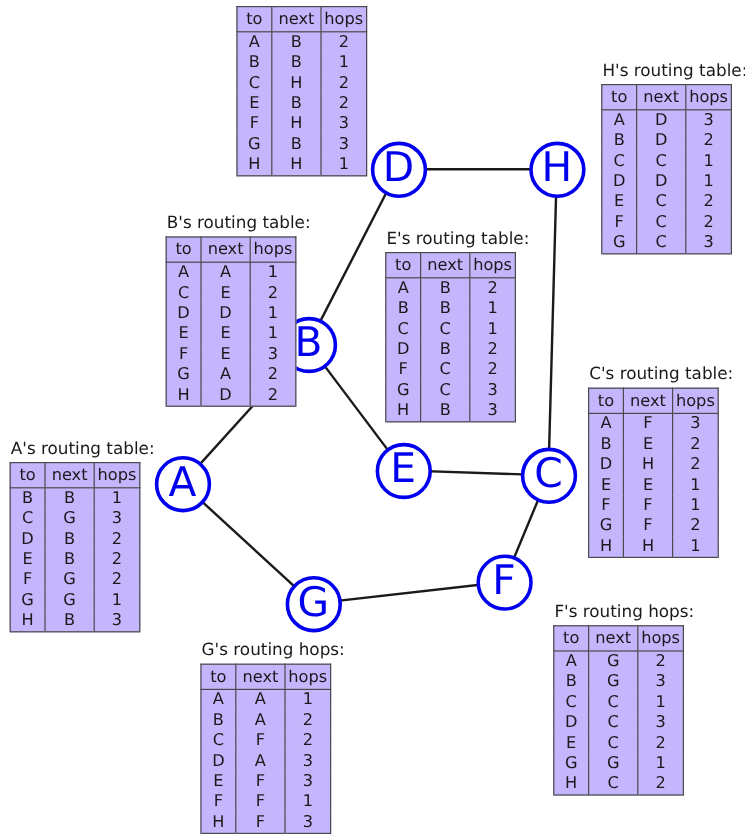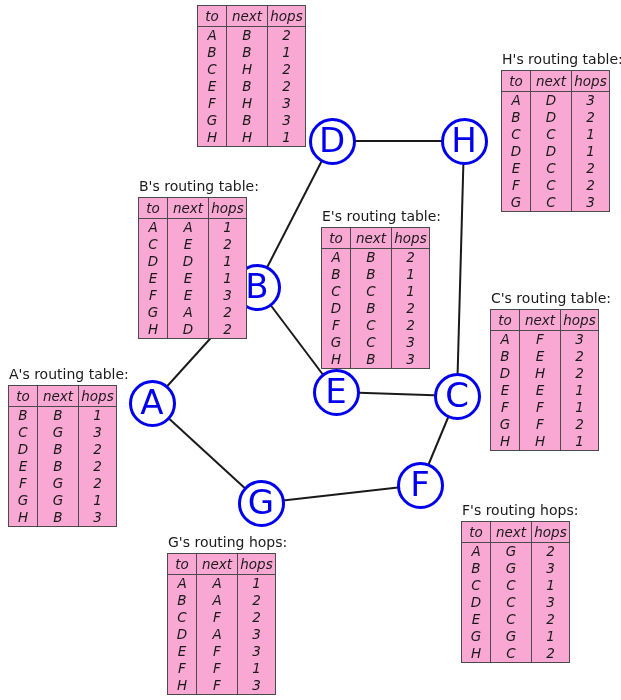"to" .rtable-grid { background: #f9a8d4 -> #c4b5fd; font-style: italic -> none }
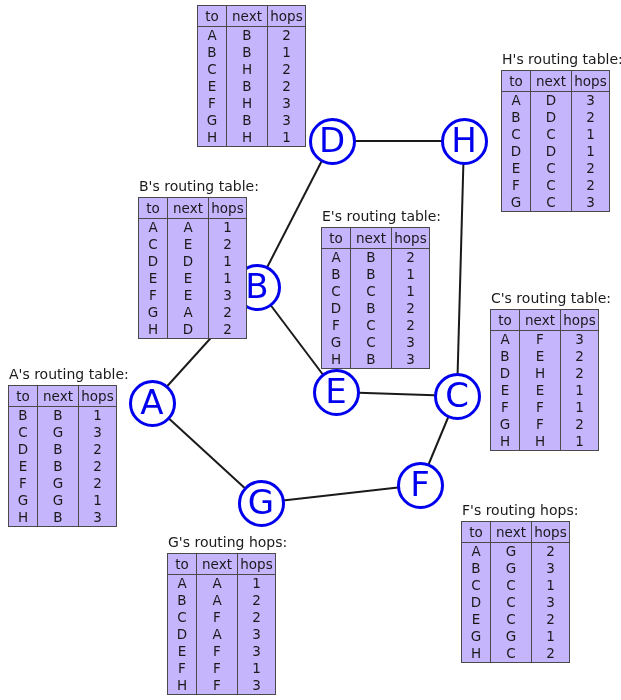"E's routing table:" div.rtable { top: 209px -> 192px }
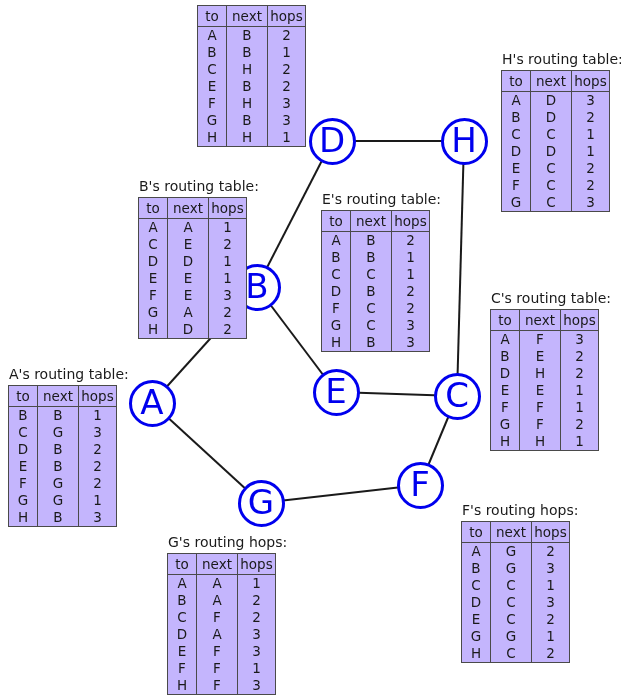"C's routing table:" div.rtable { top: 291px -> 305px }
